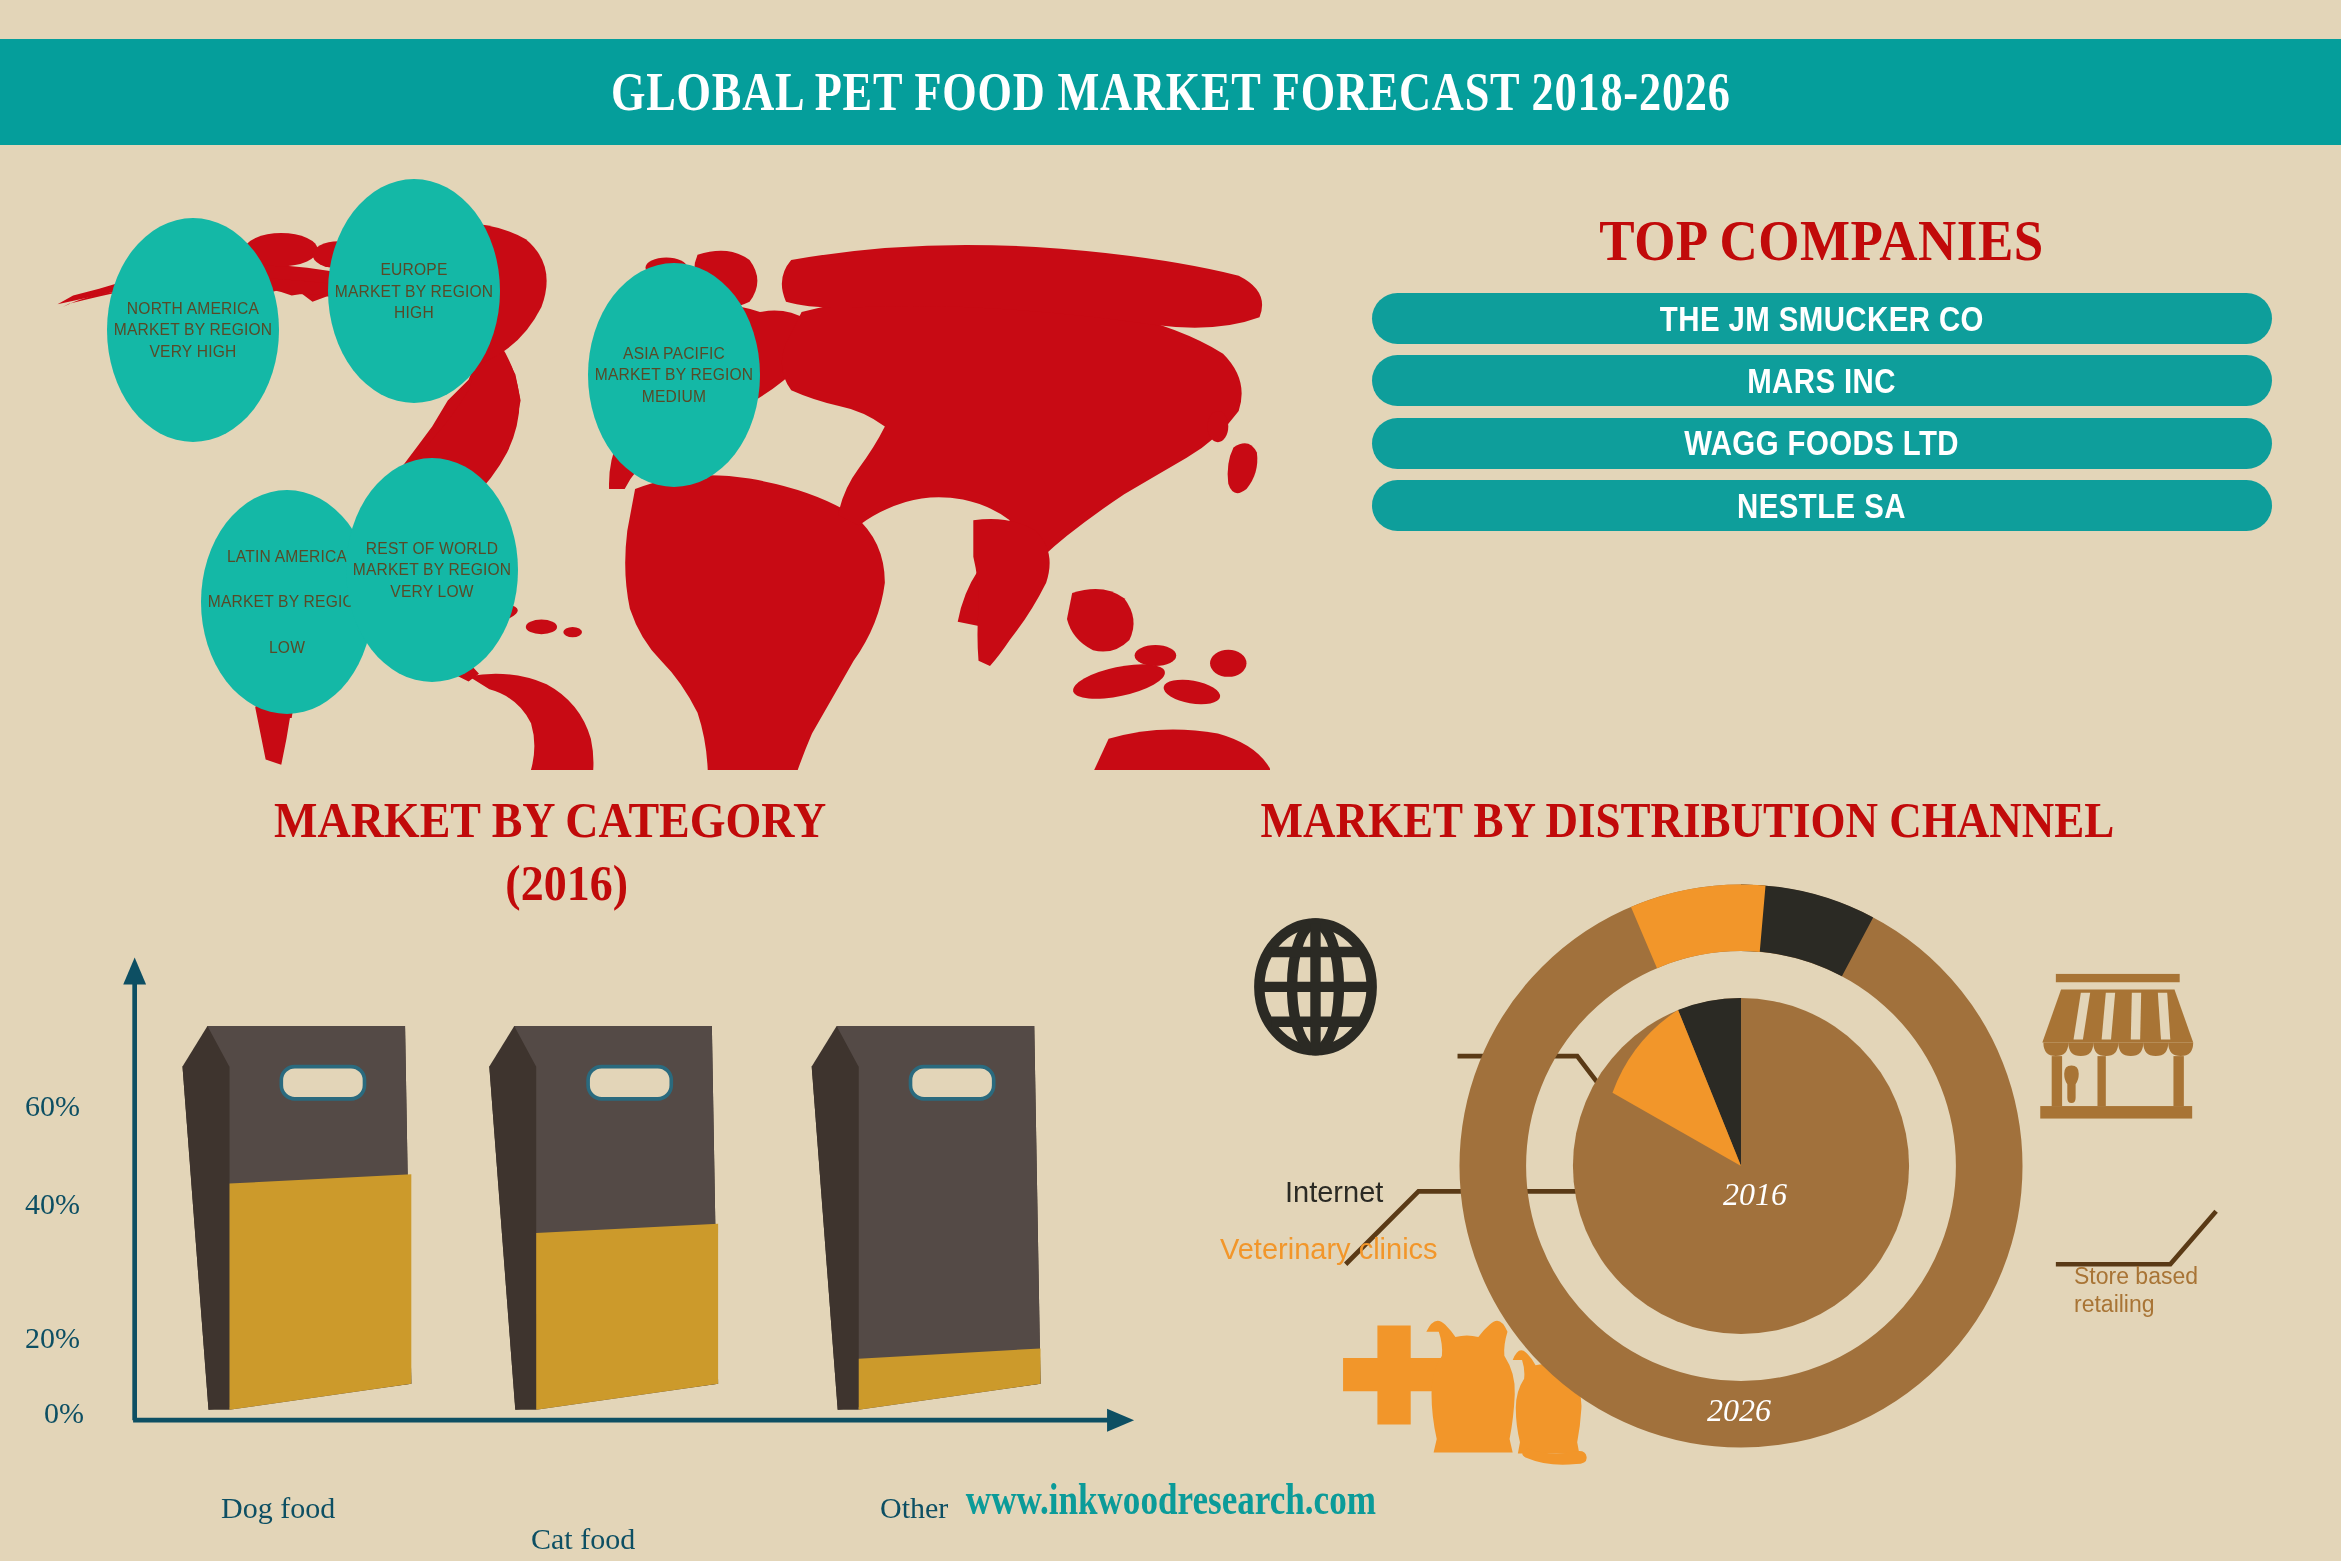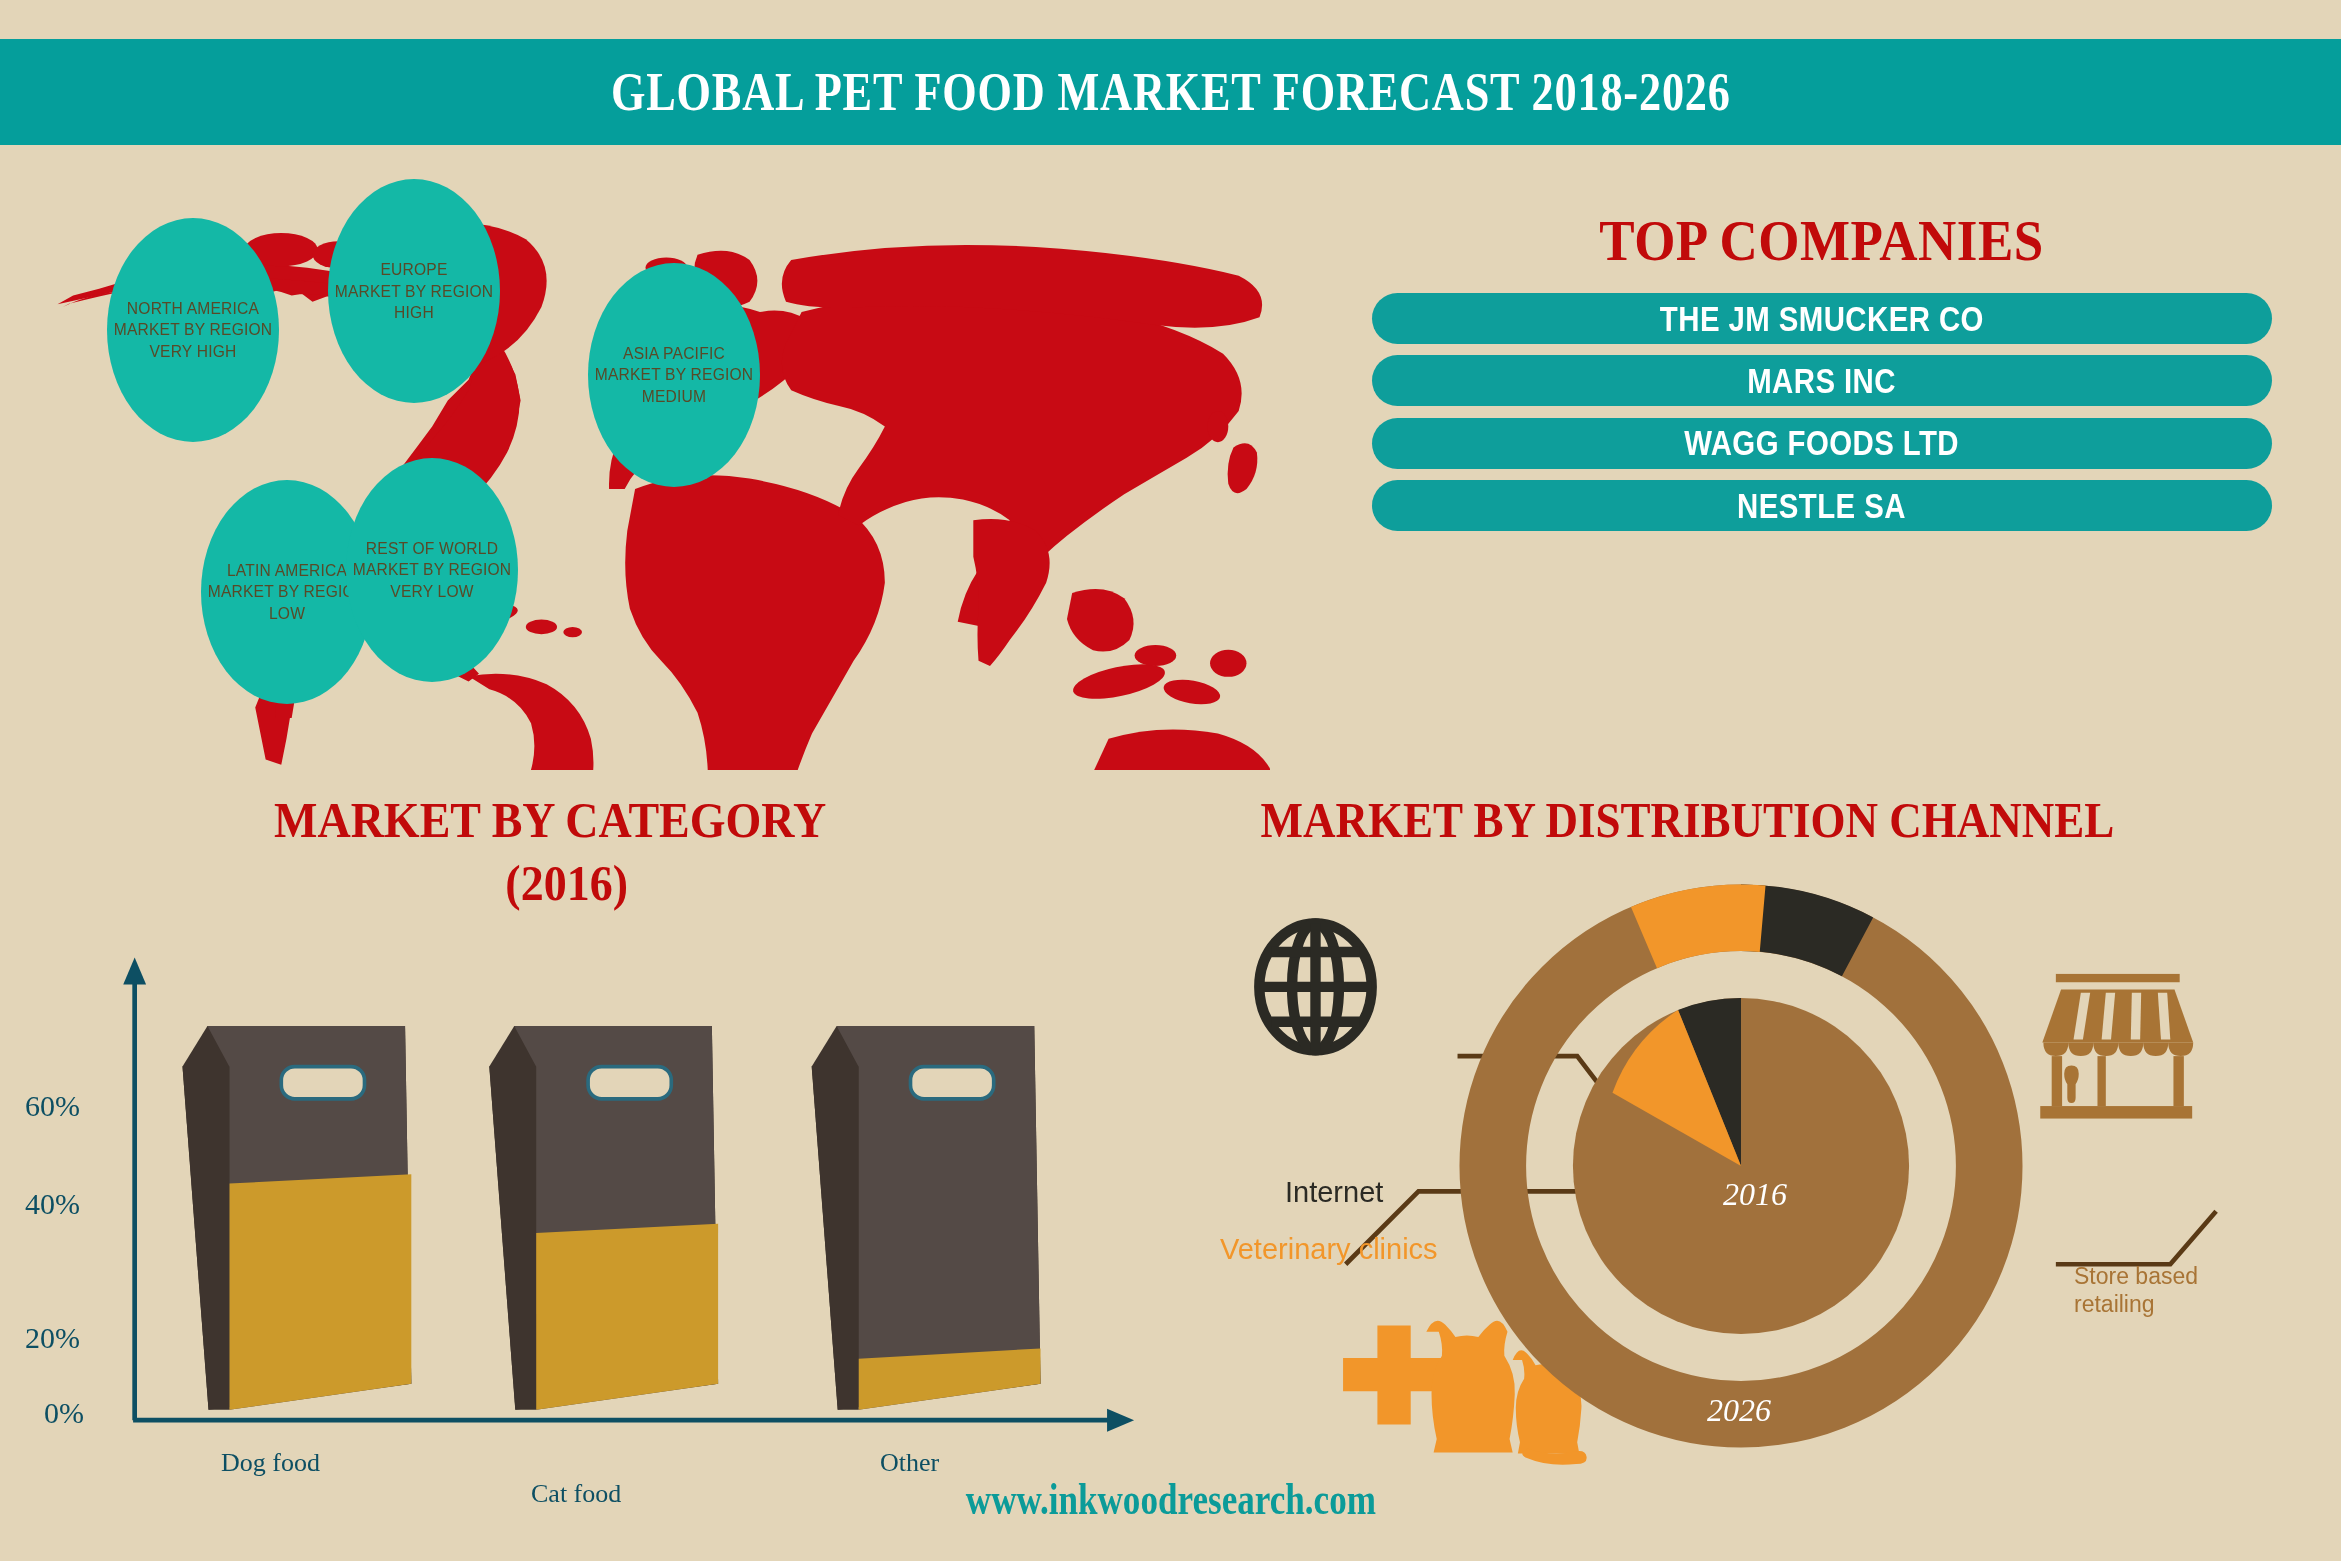"LATIN AMERICA" div.bubble { gap: none -> 24px; top: 324px -> 334px }
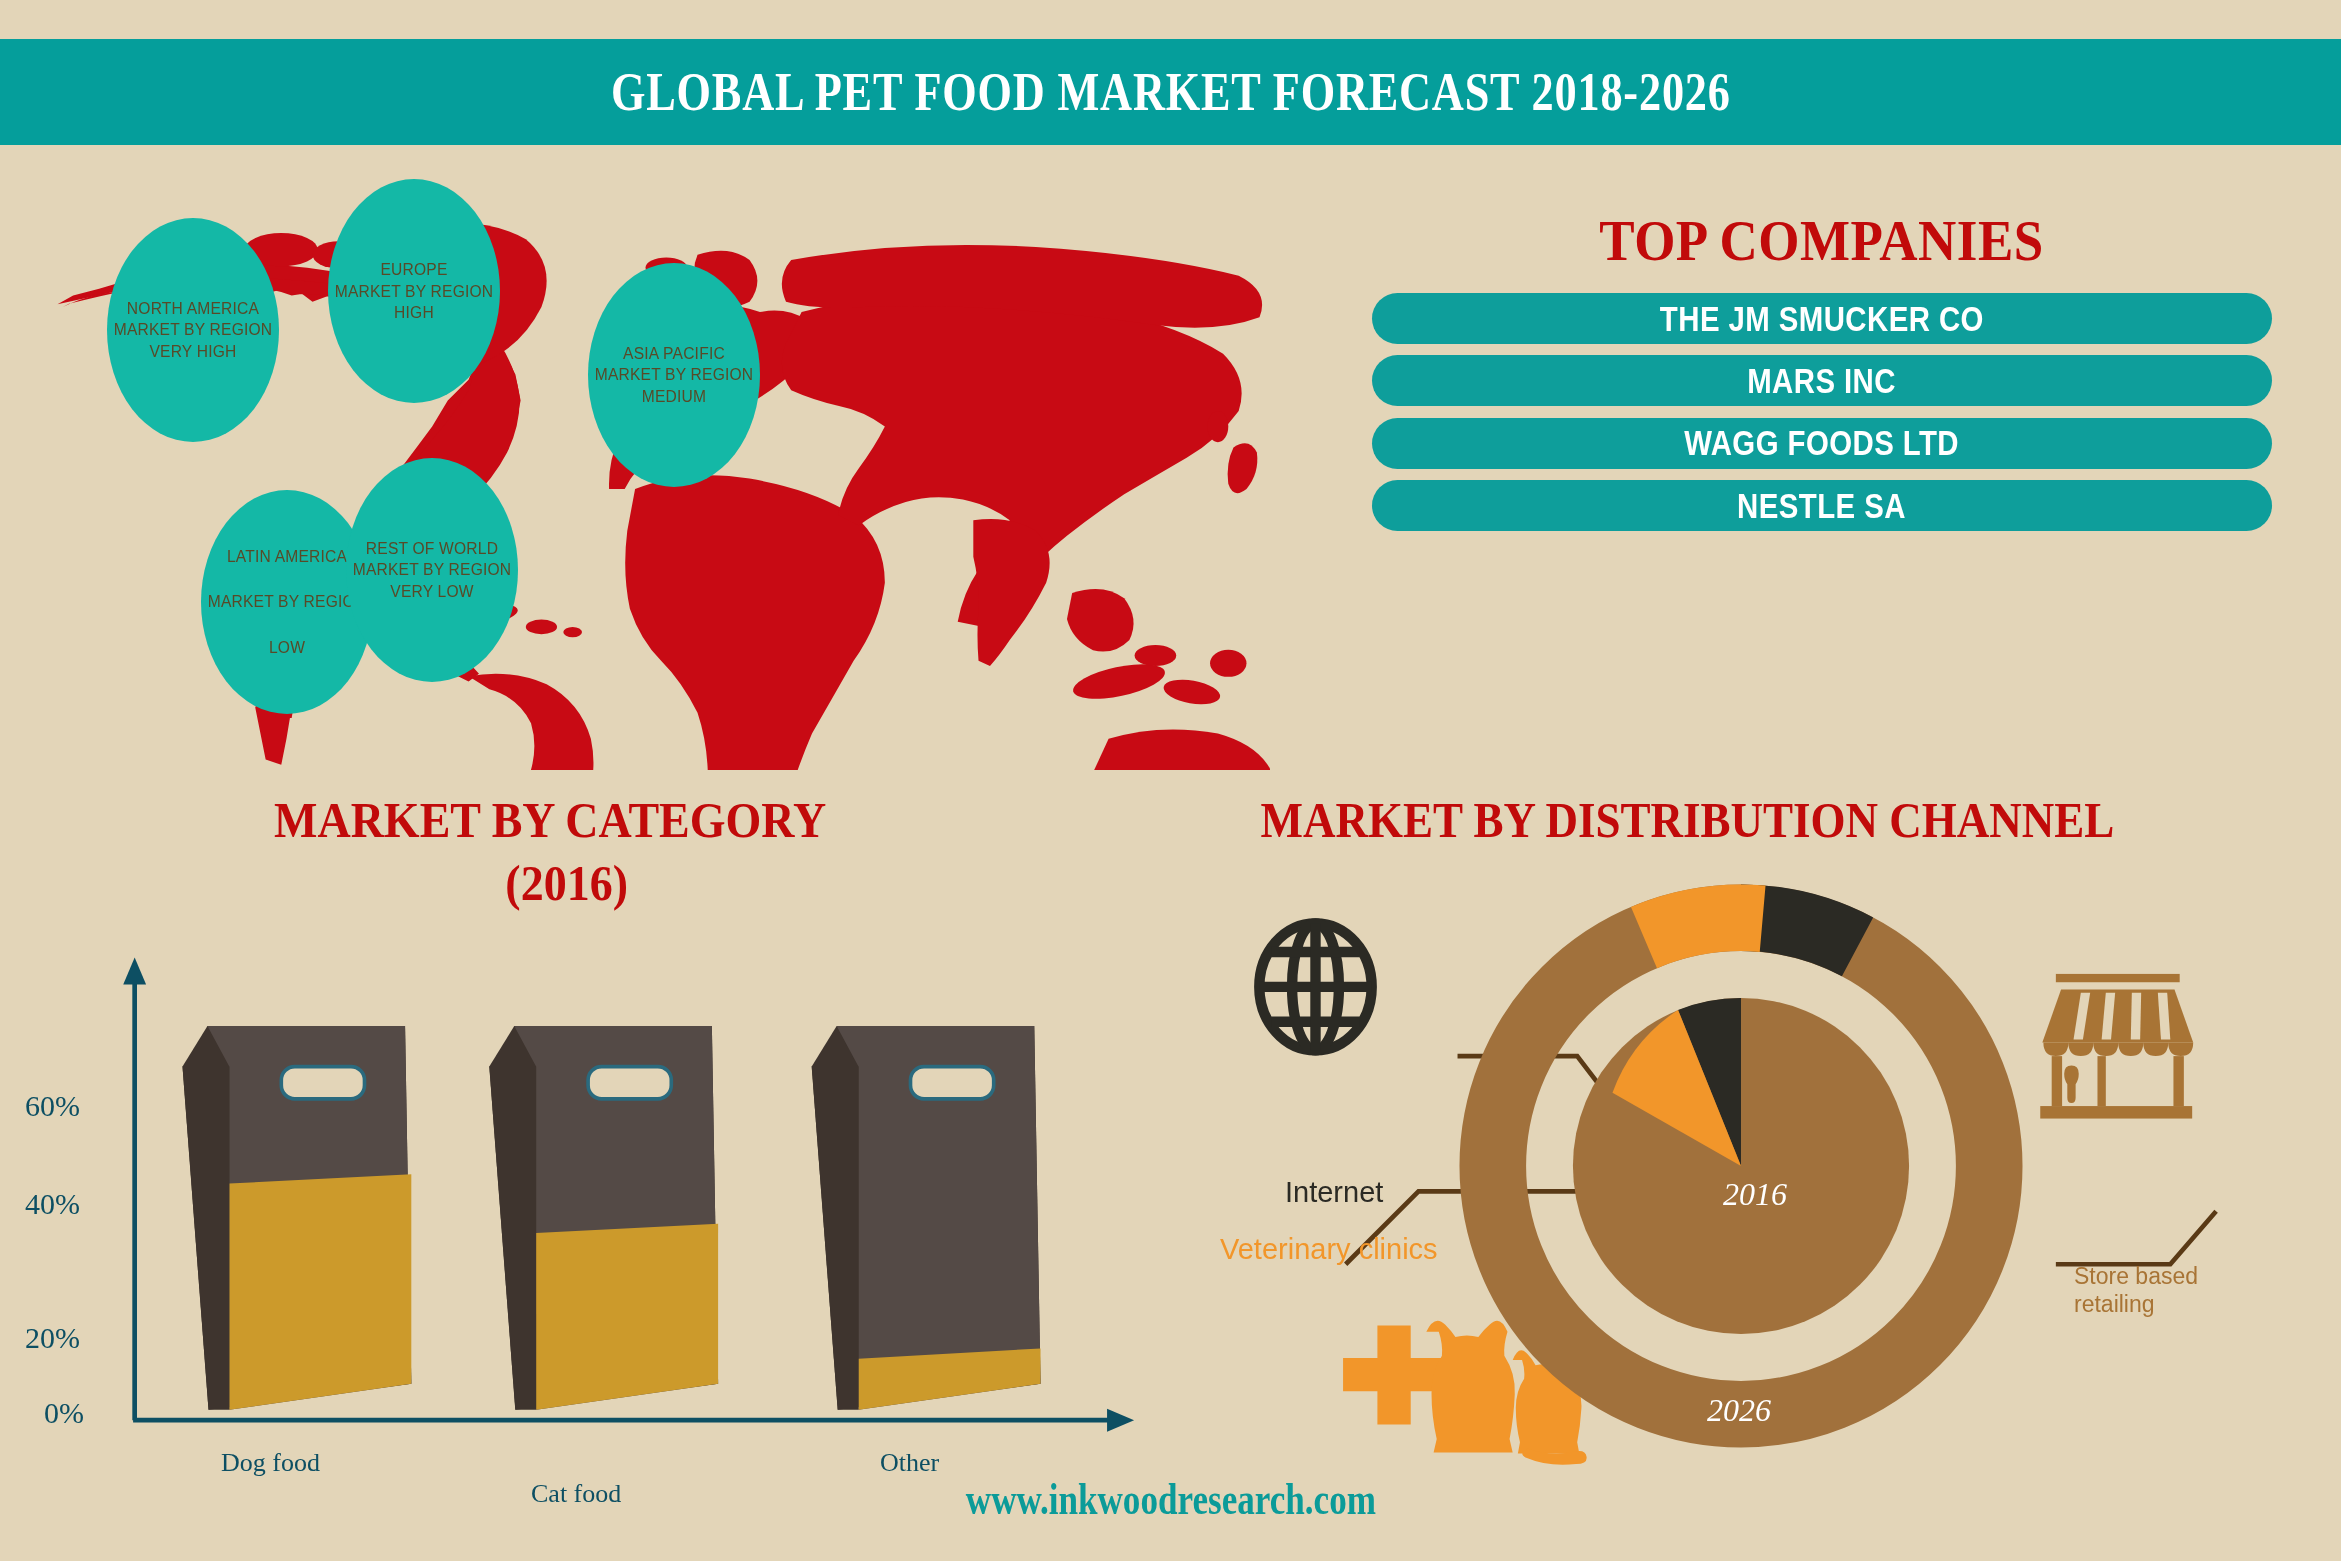"Dog food" .cat-label { font-size: 26px -> 30px; margin-top: none -> 43px }
